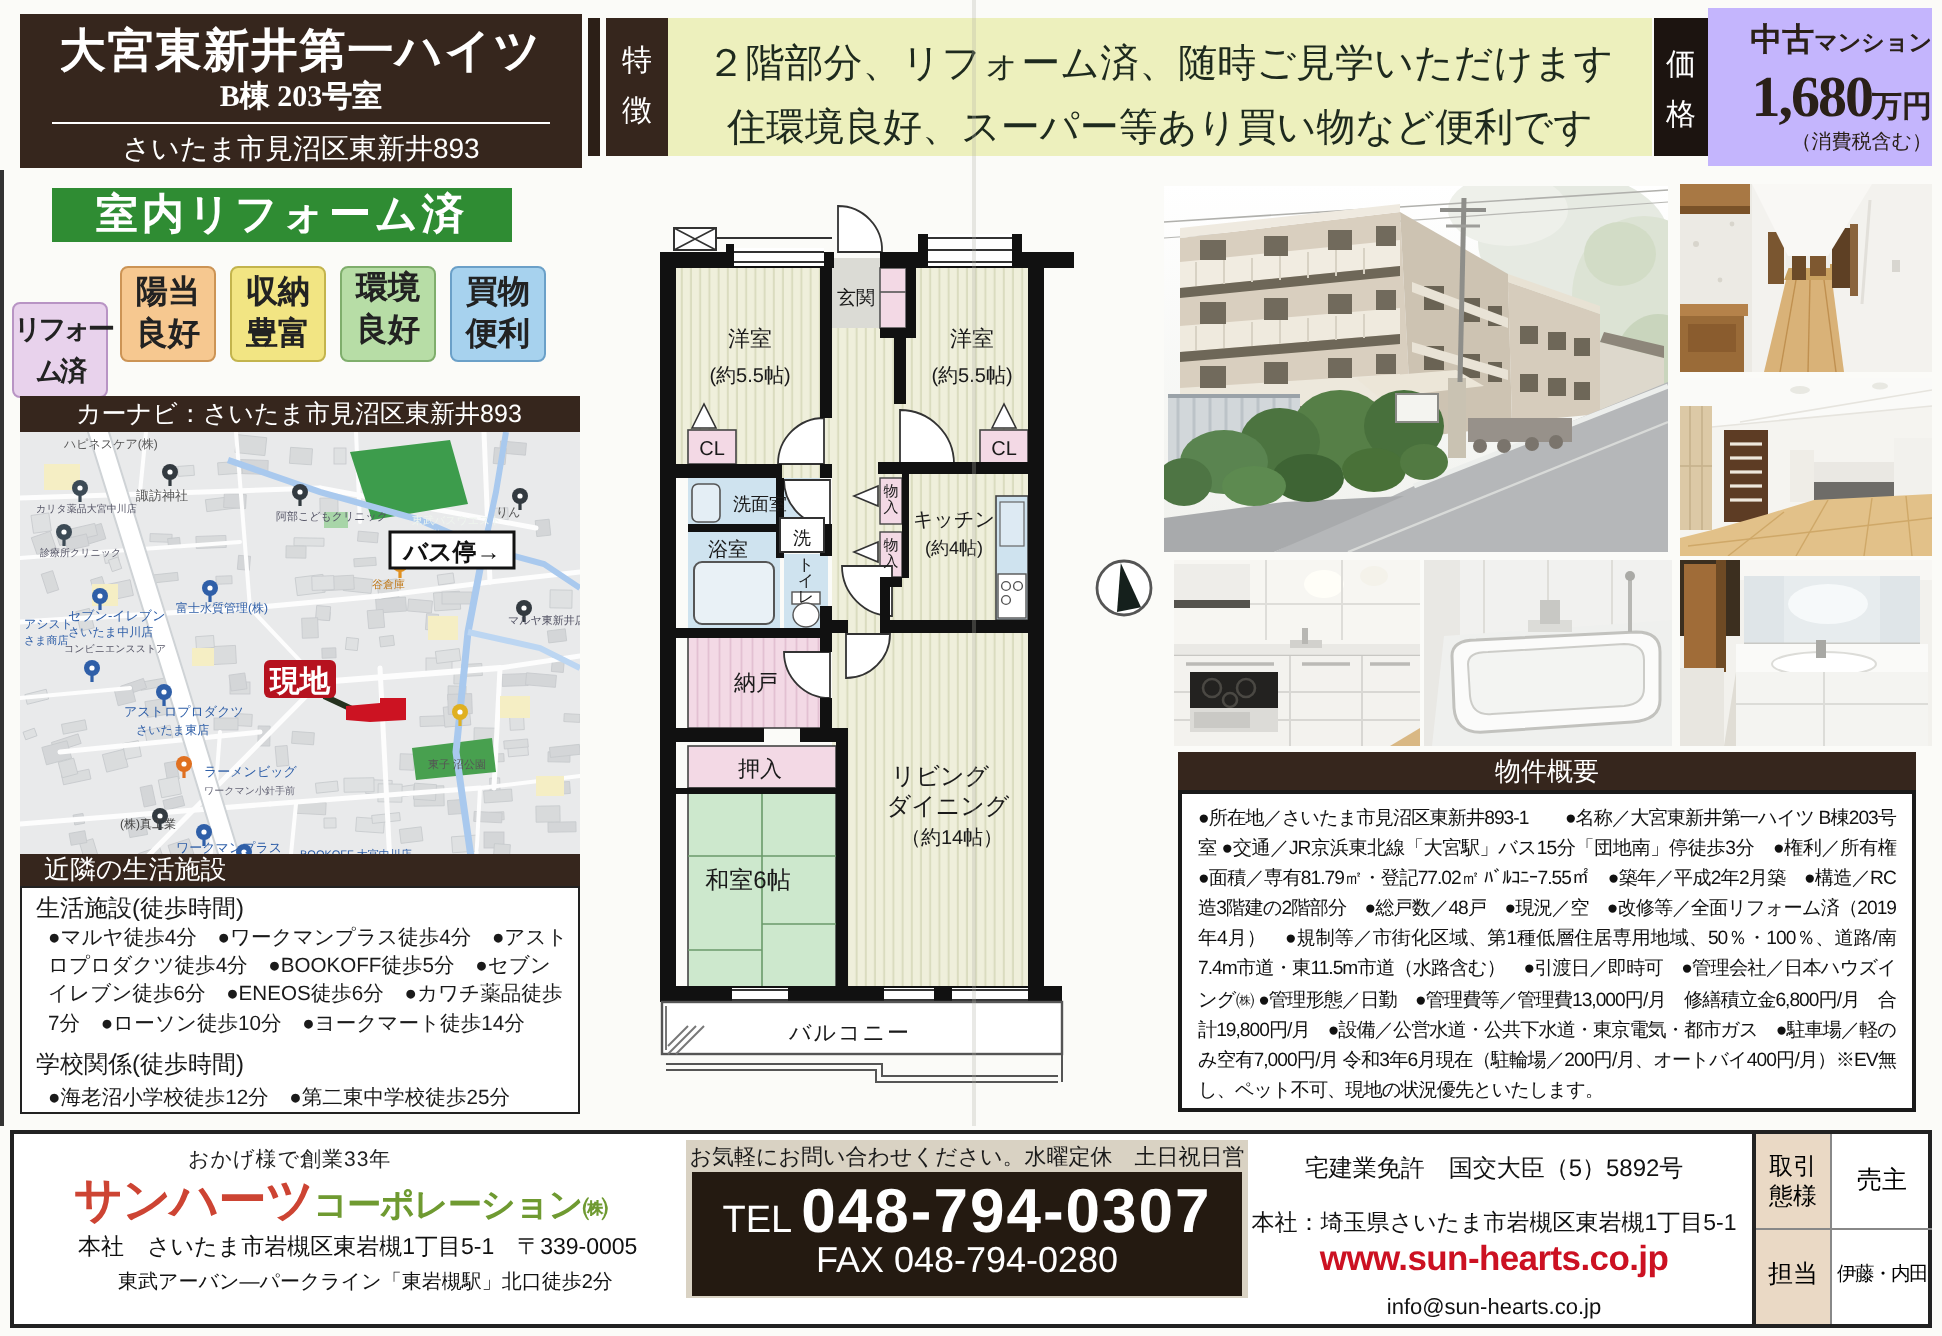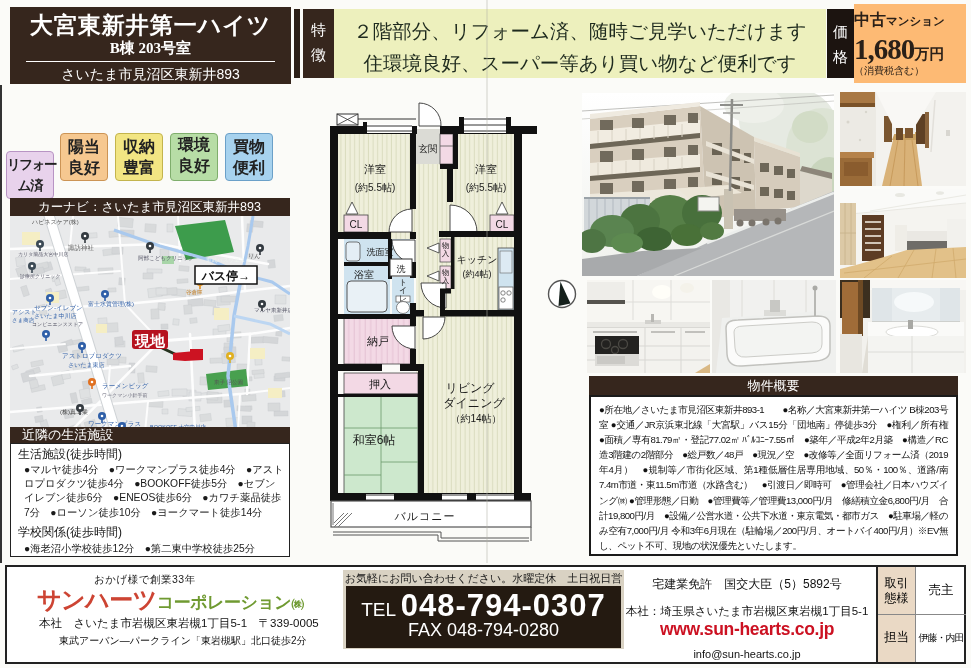"中古マンション" div.abs { background: #fdba74 -> #c4b5fd; text-align: left -> right }
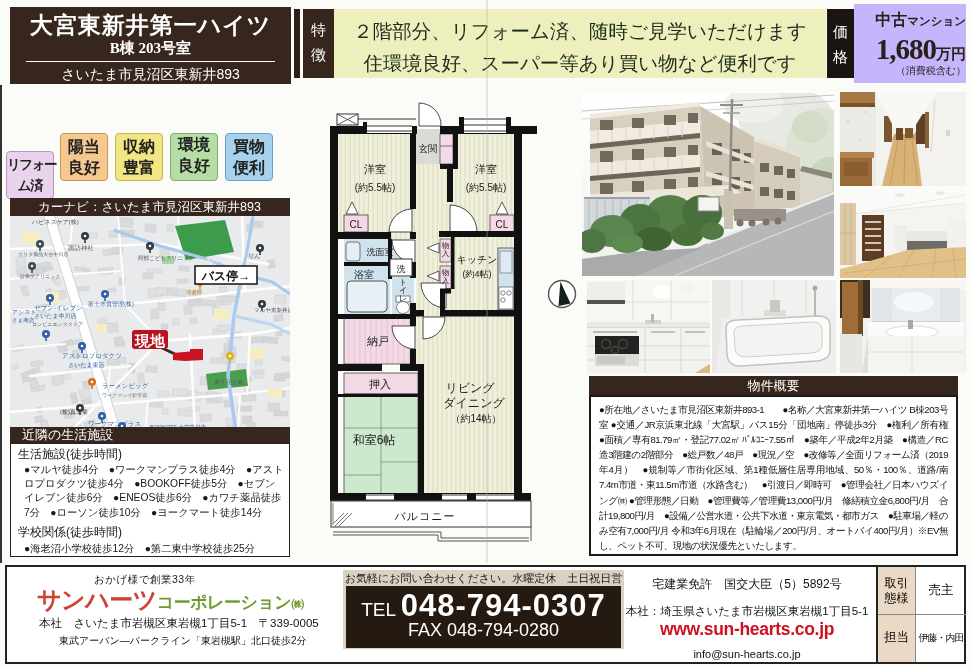"室内リフォーム済" div.abs { html: none -> <div>室内リフォーム済</div> }
